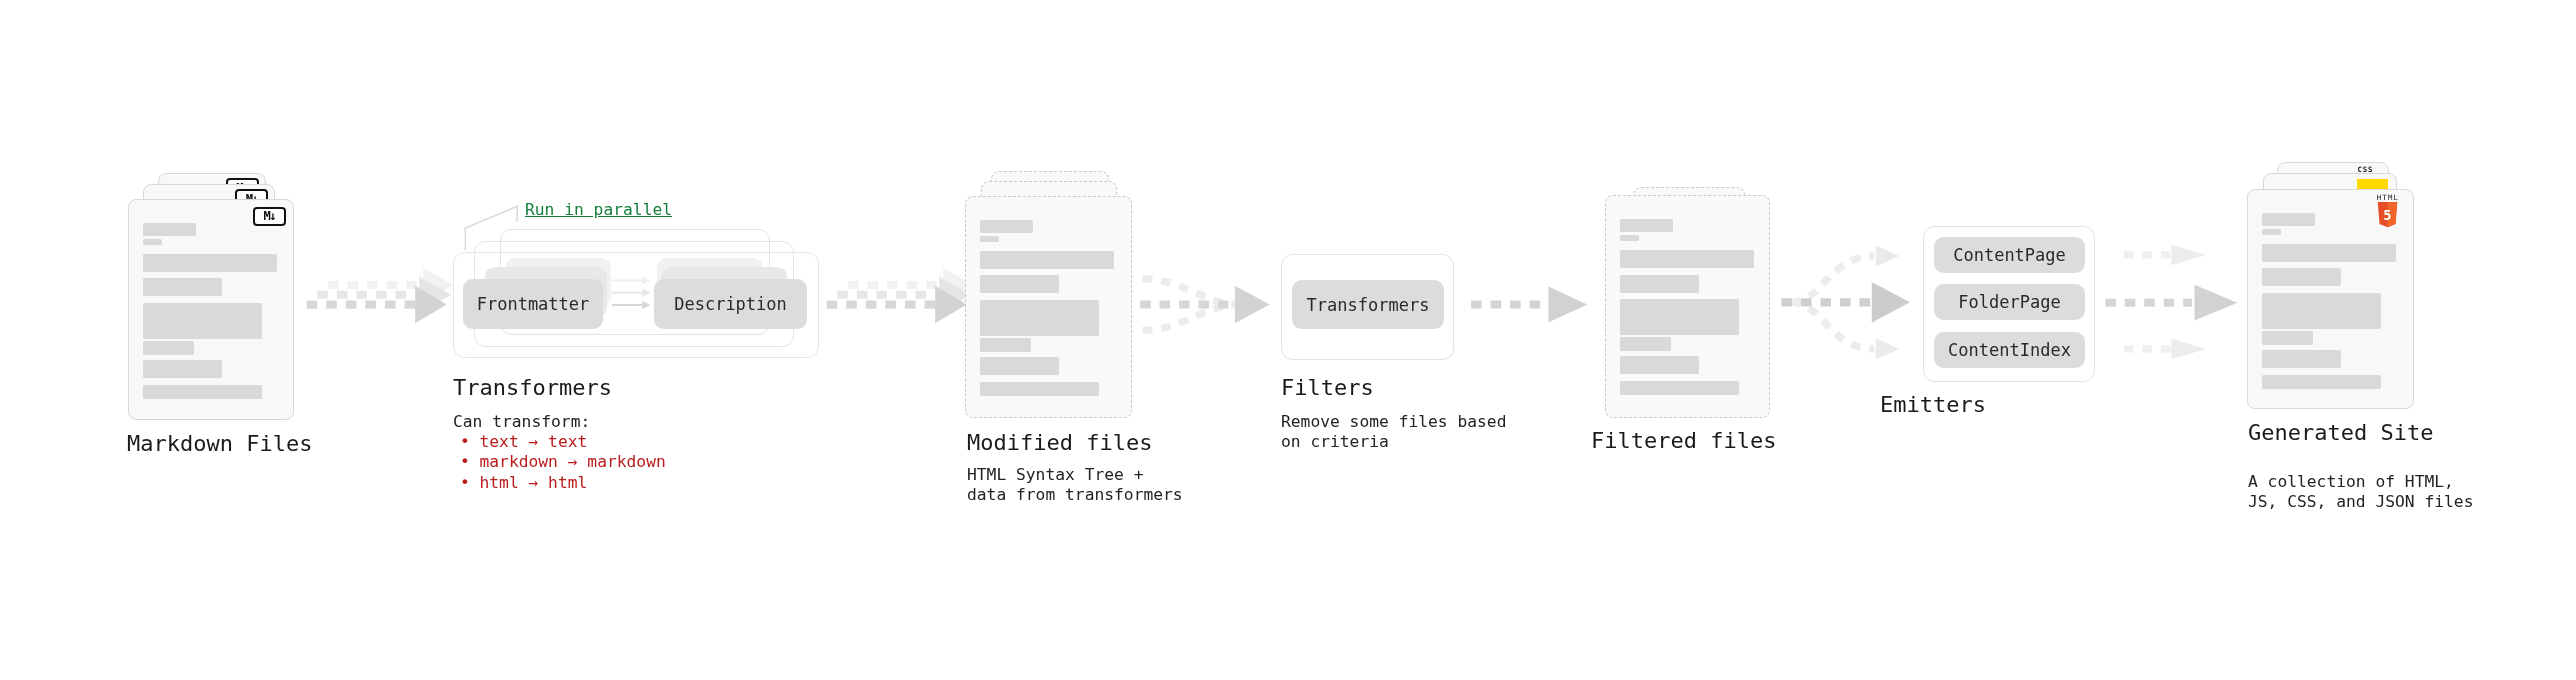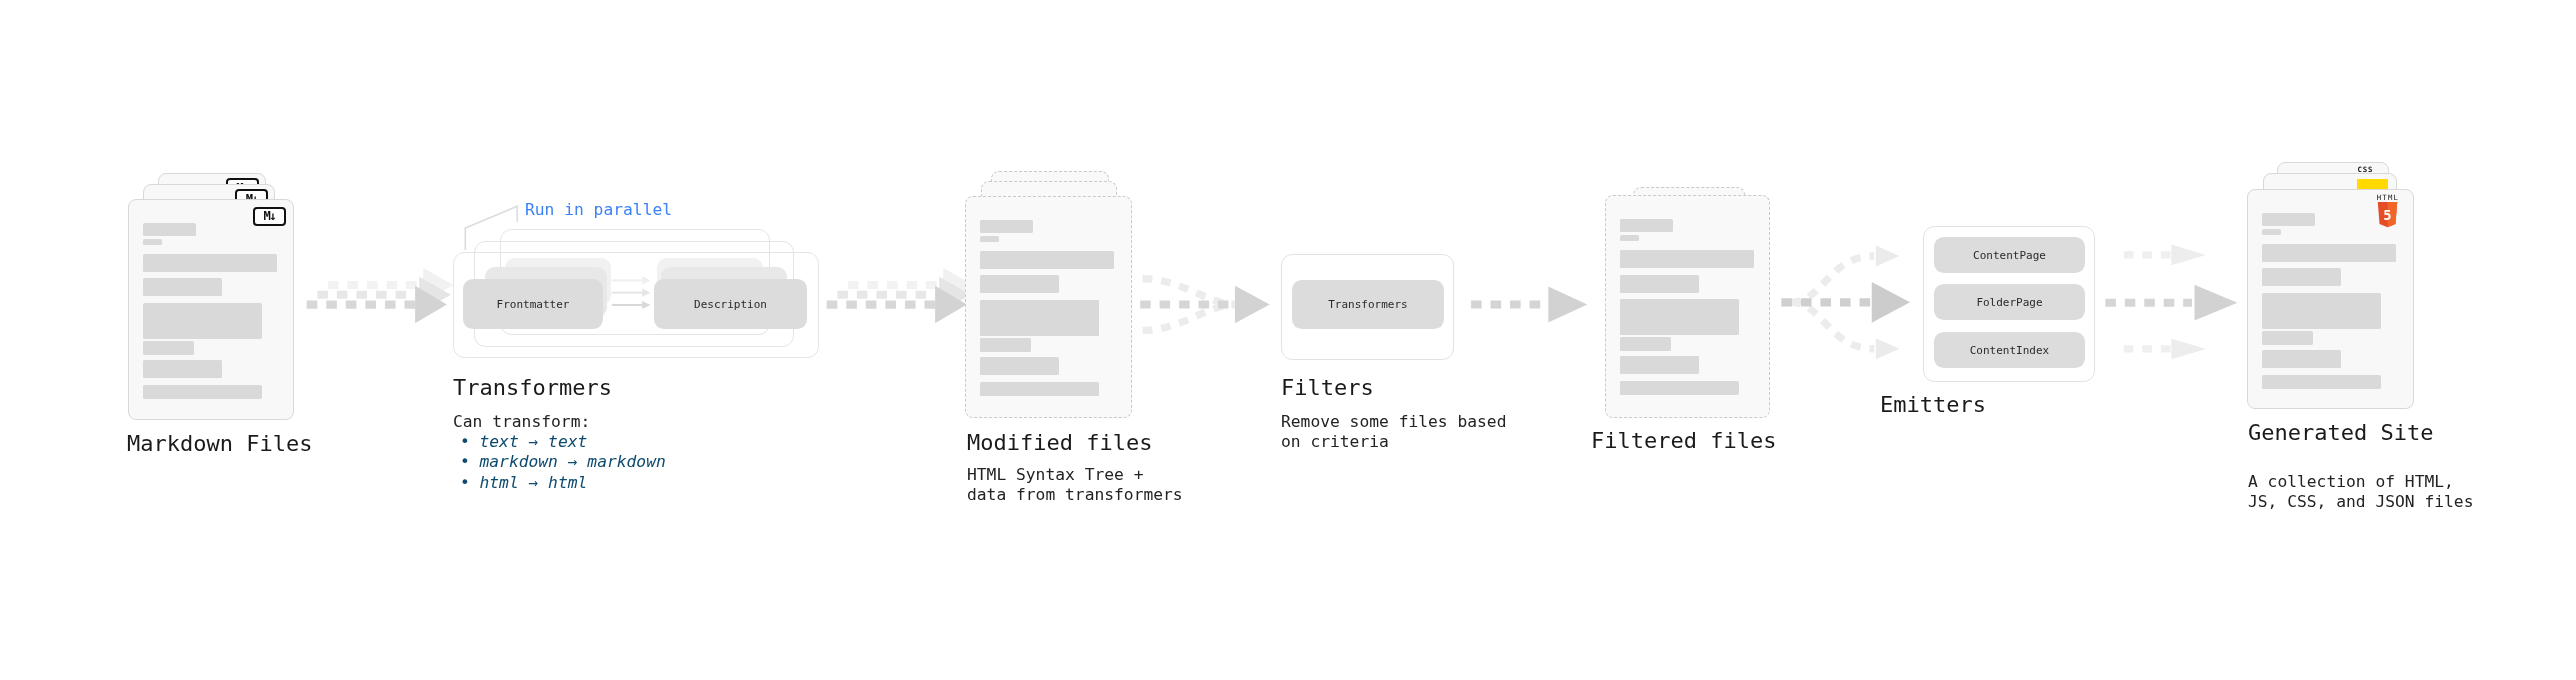"Run in parallel" .muted { color: #3b82f6 -> #15803d; text-decoration: none -> underline }
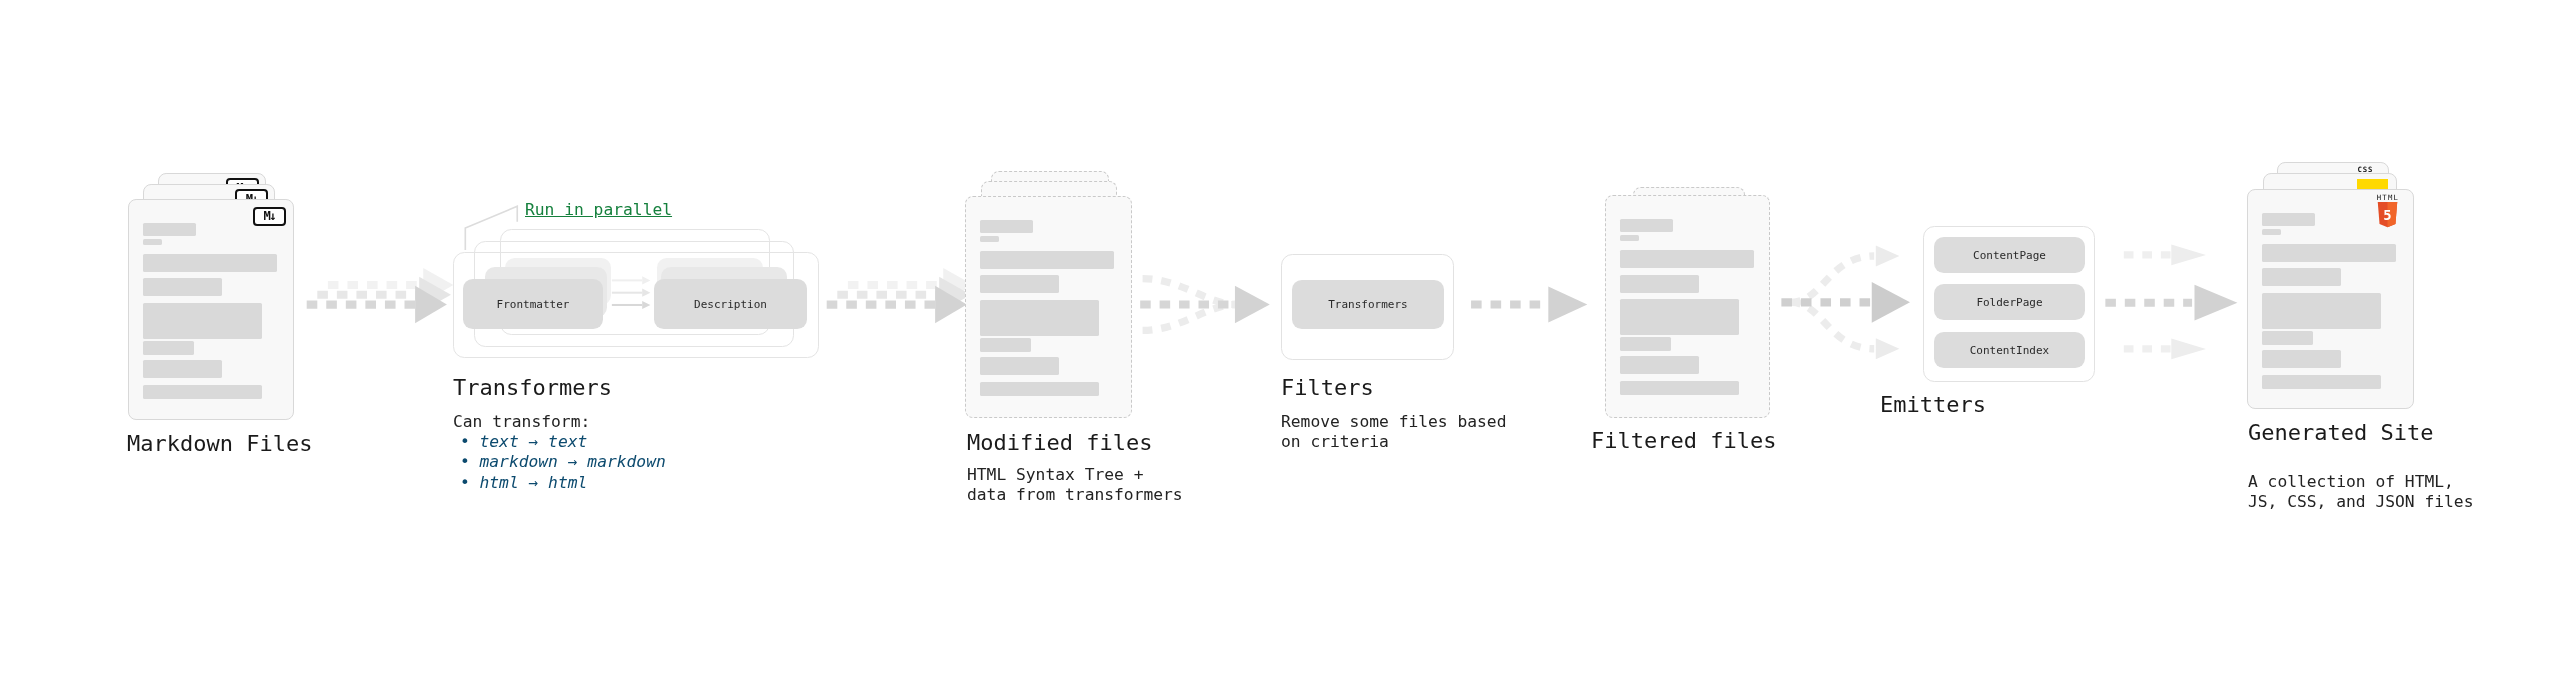"ContentPage" .pill { font-size: 11px -> 17px }
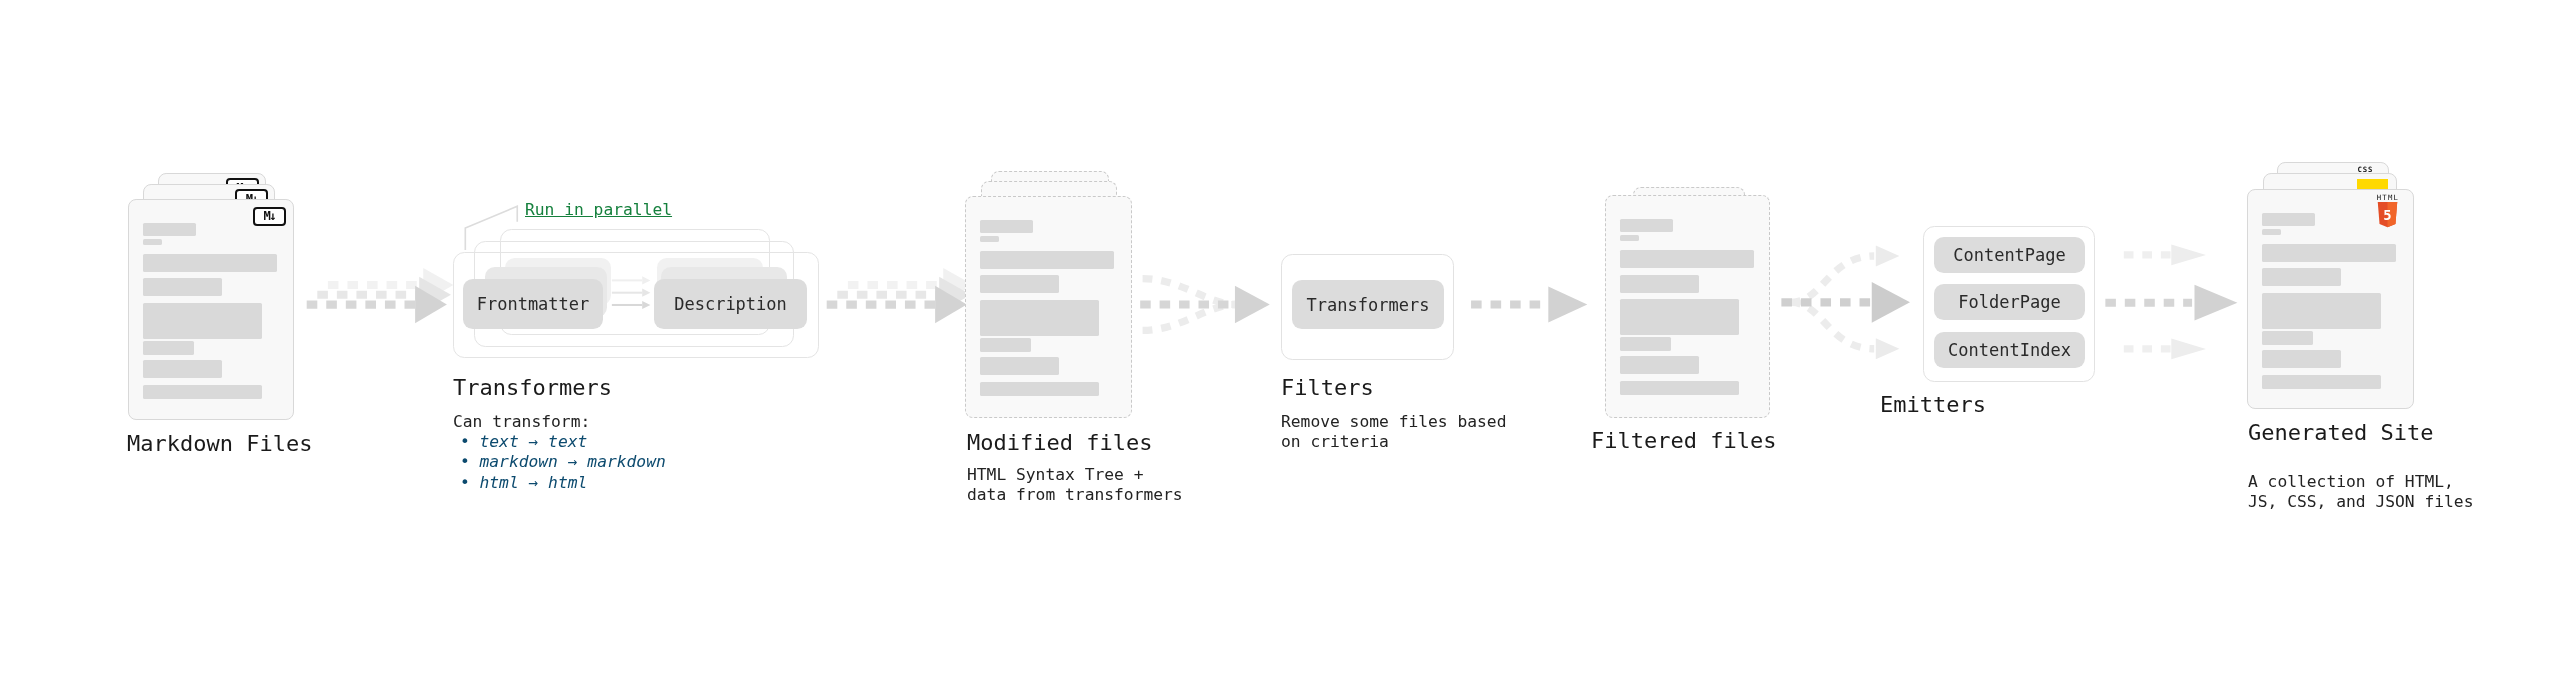"• text → text" .bullets { color: #0c4a6e -> #b91c1c; font-style: italic -> none }
